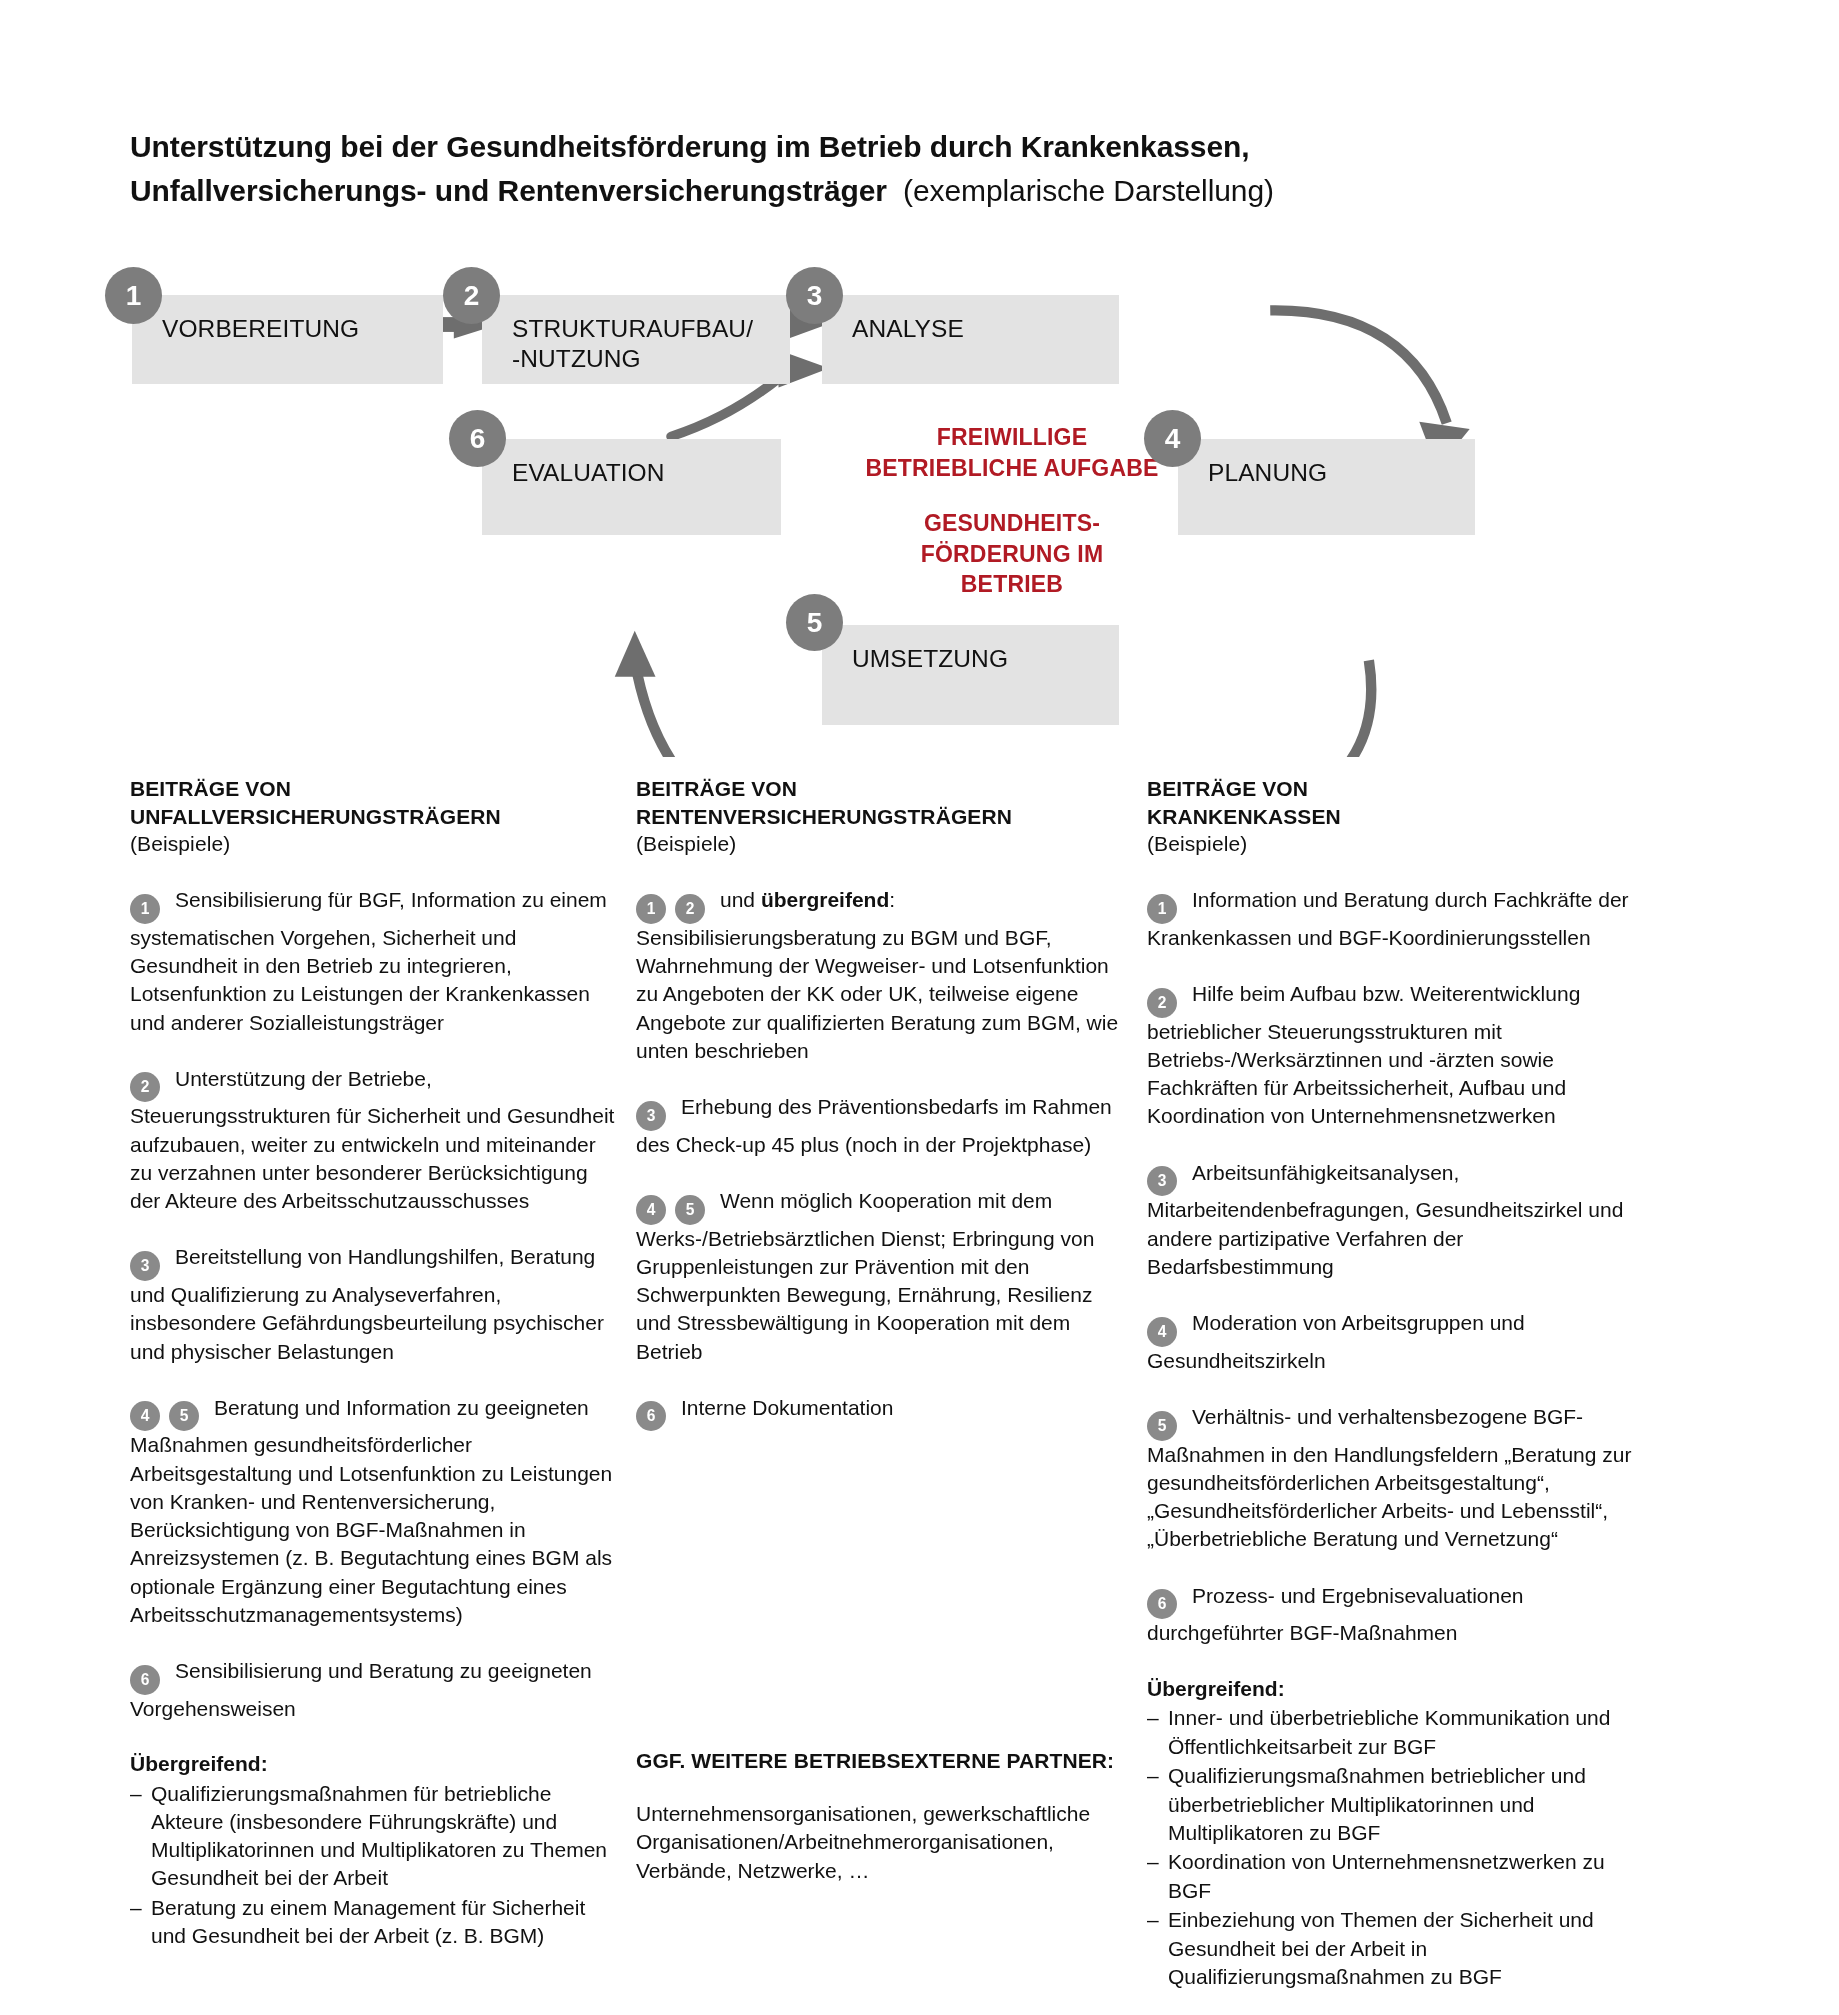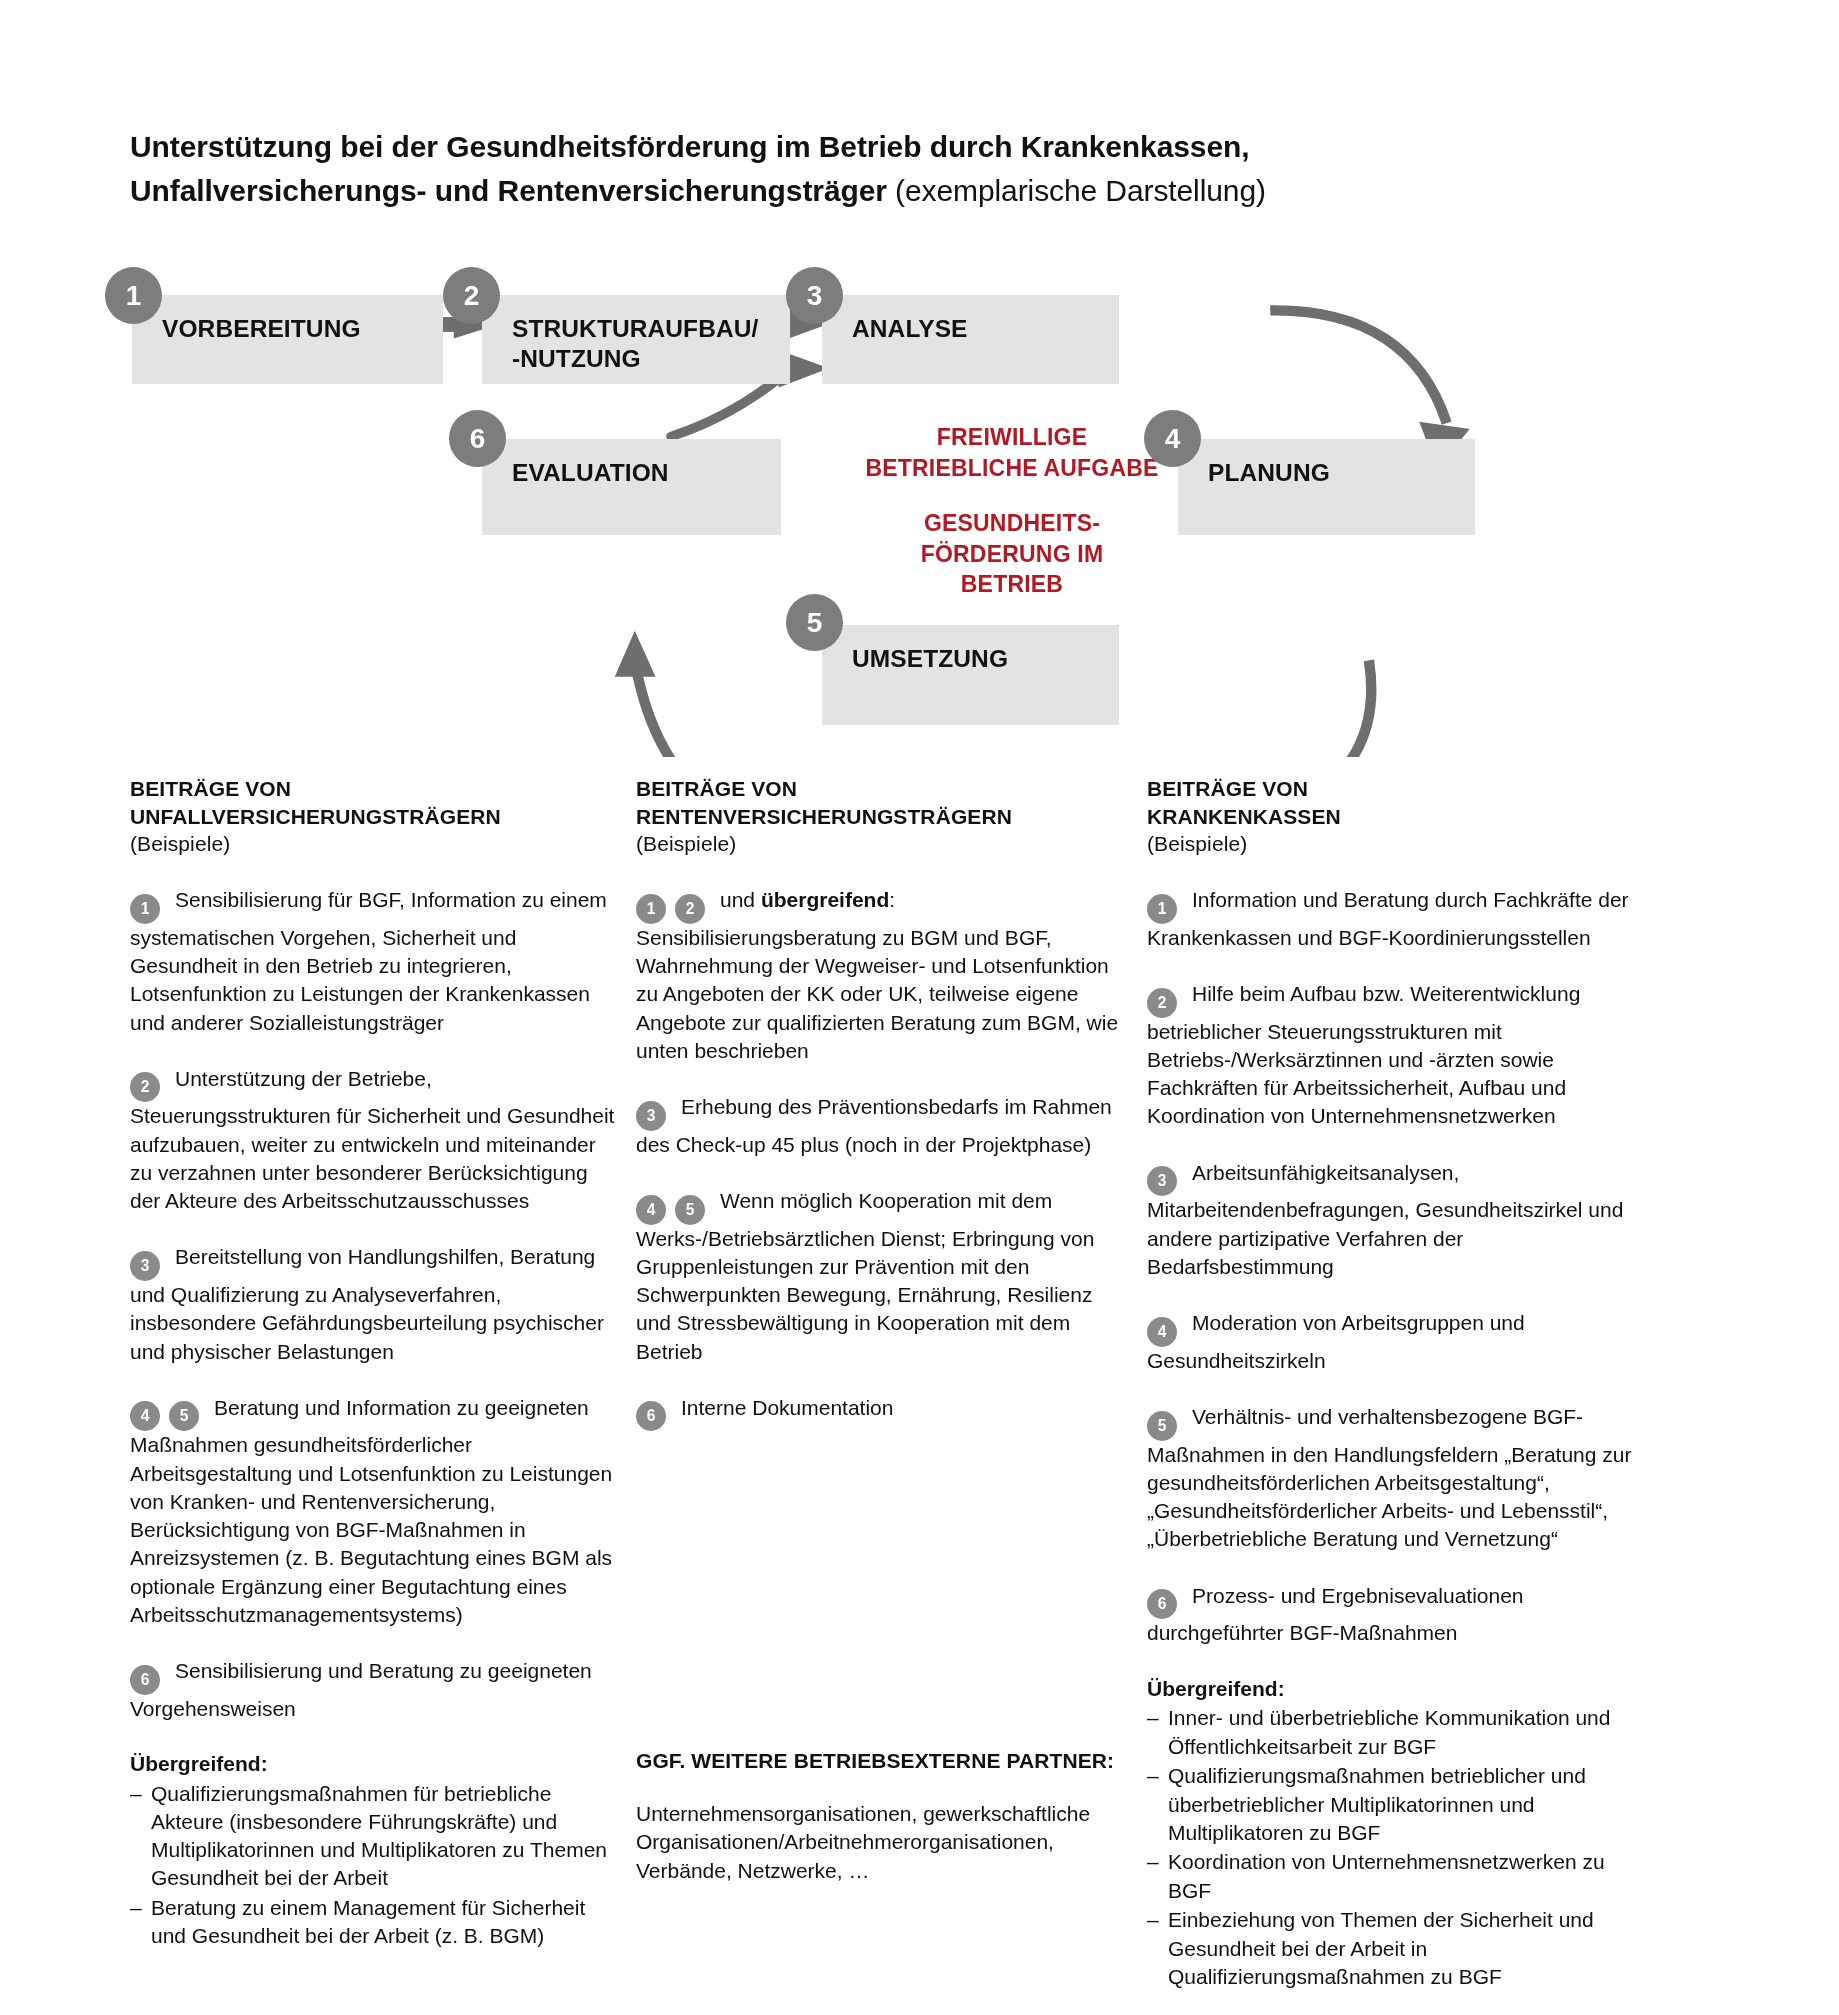"(exemplarische Darstellung)" .title .norm { margin-left: none -> 8px }
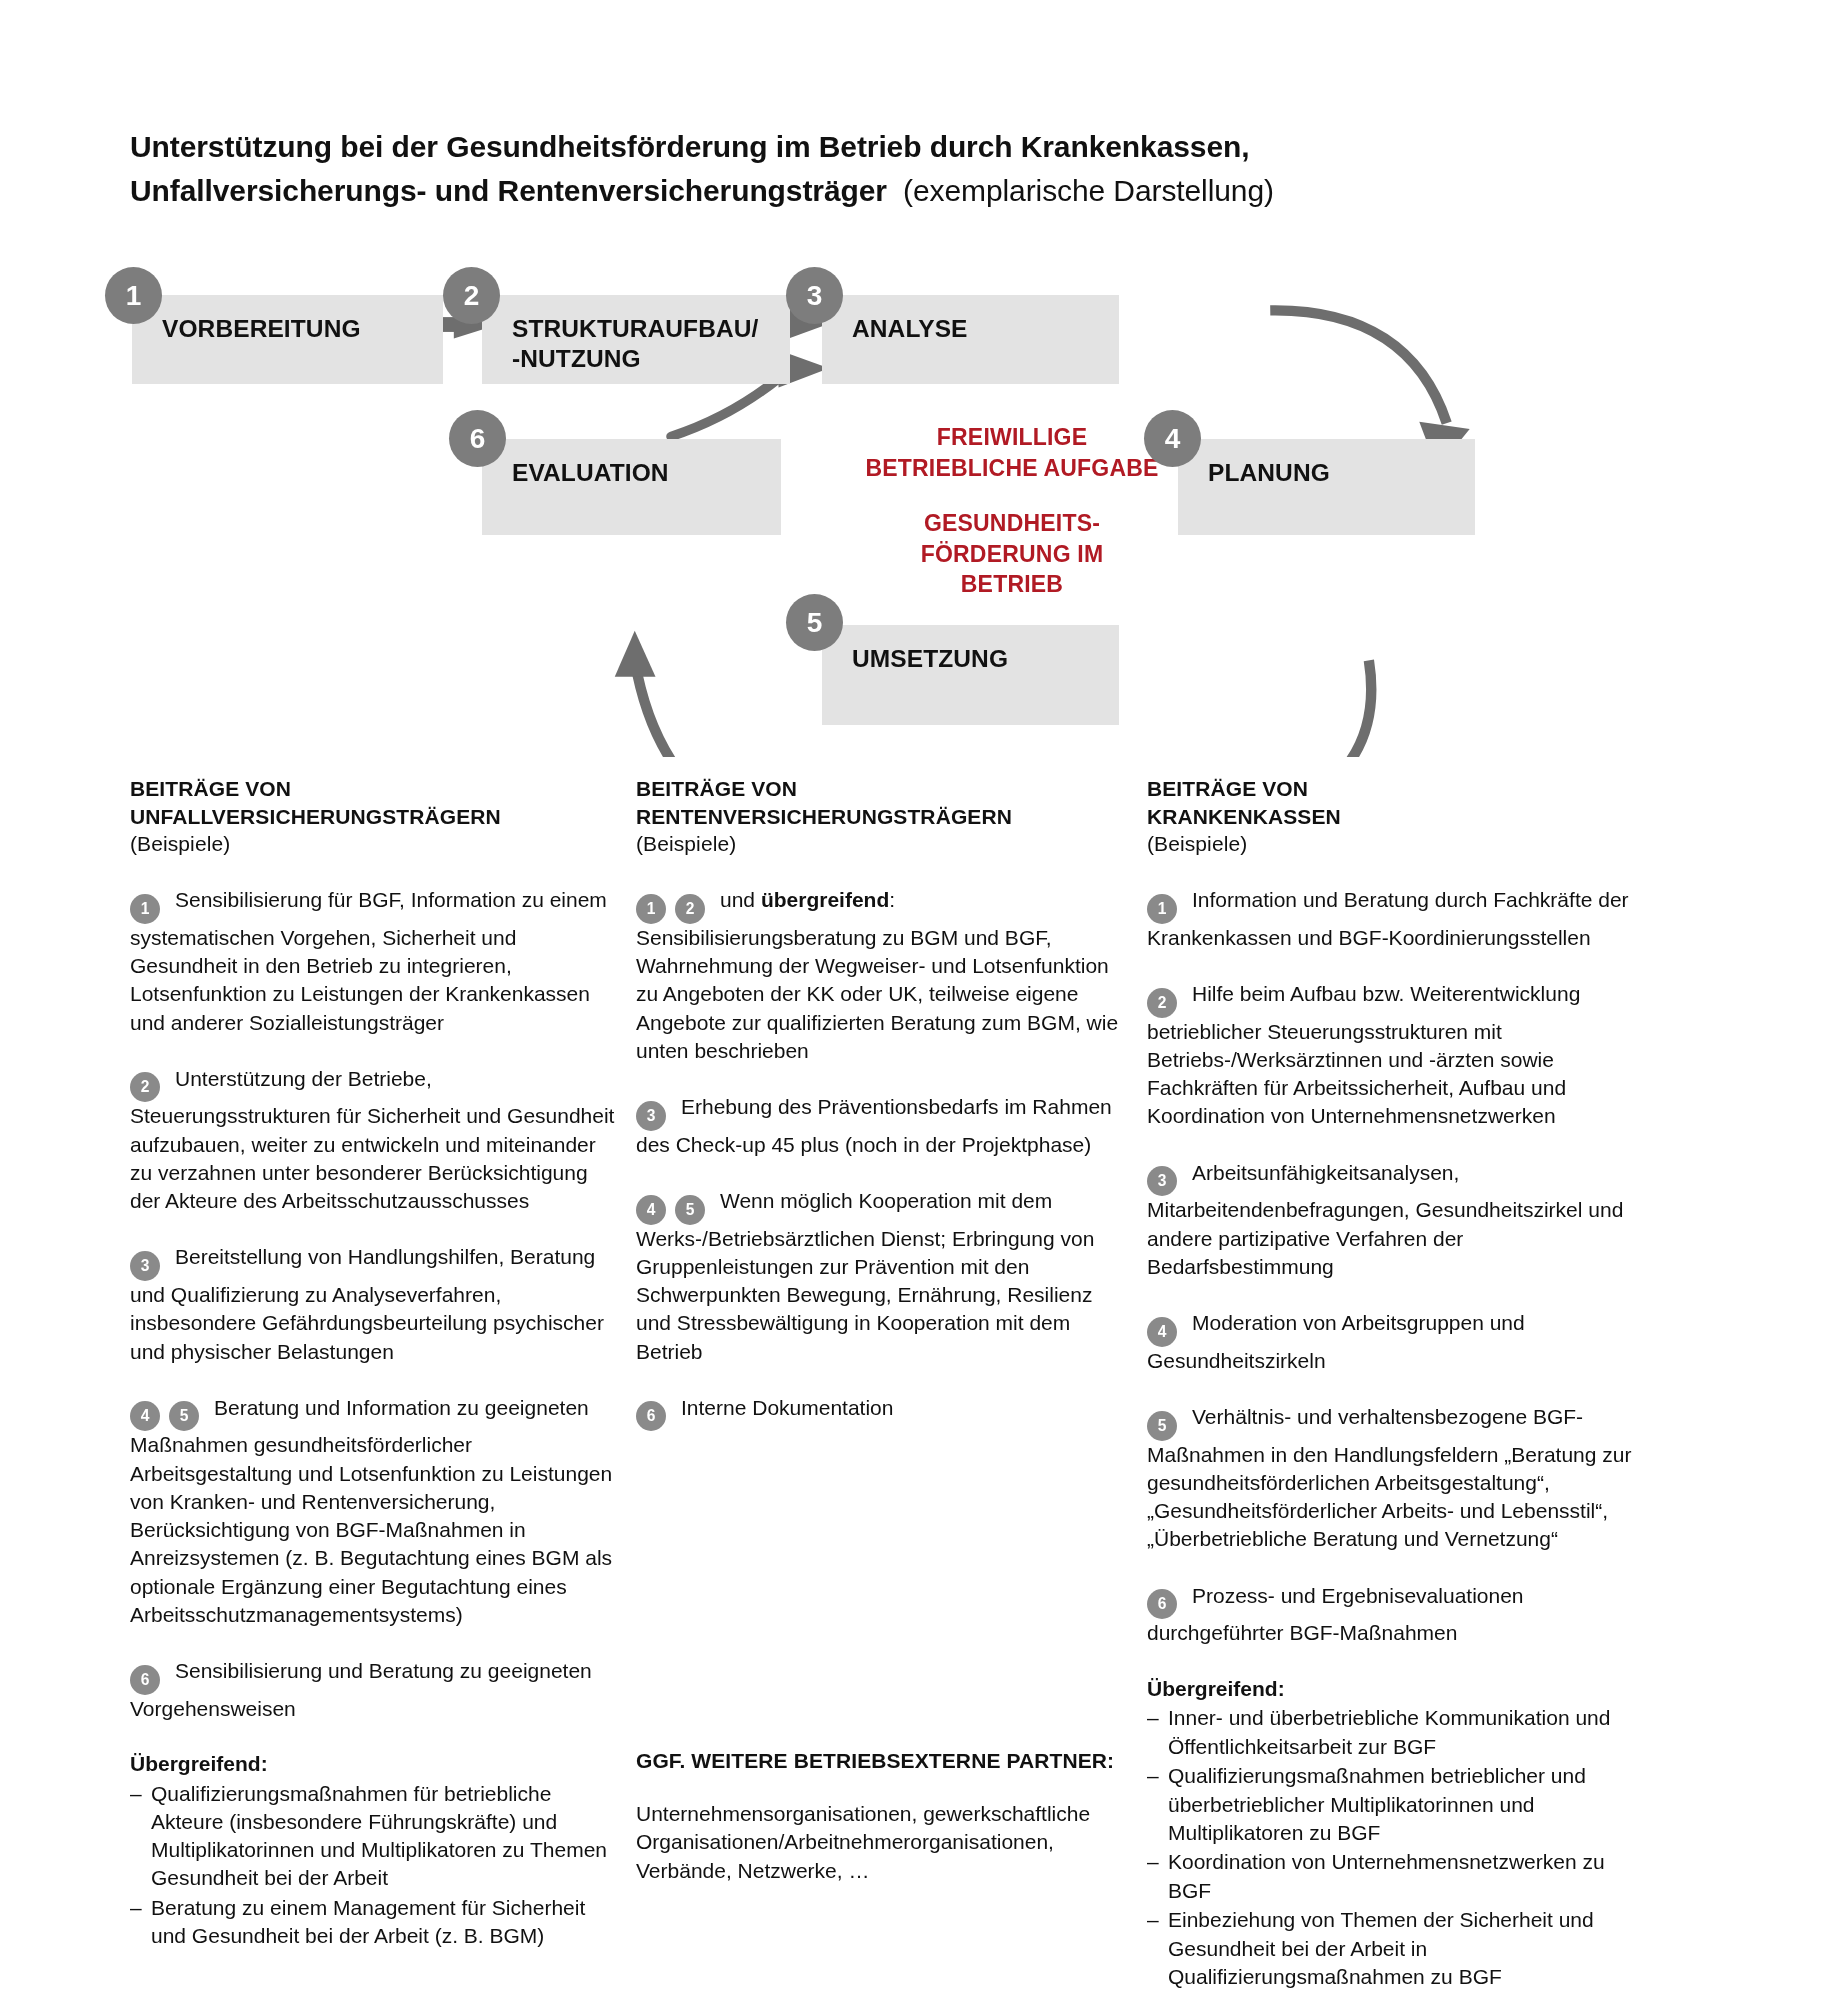"VORBEREITUNG" .pbox .lbl { font-weight: bold -> normal }
